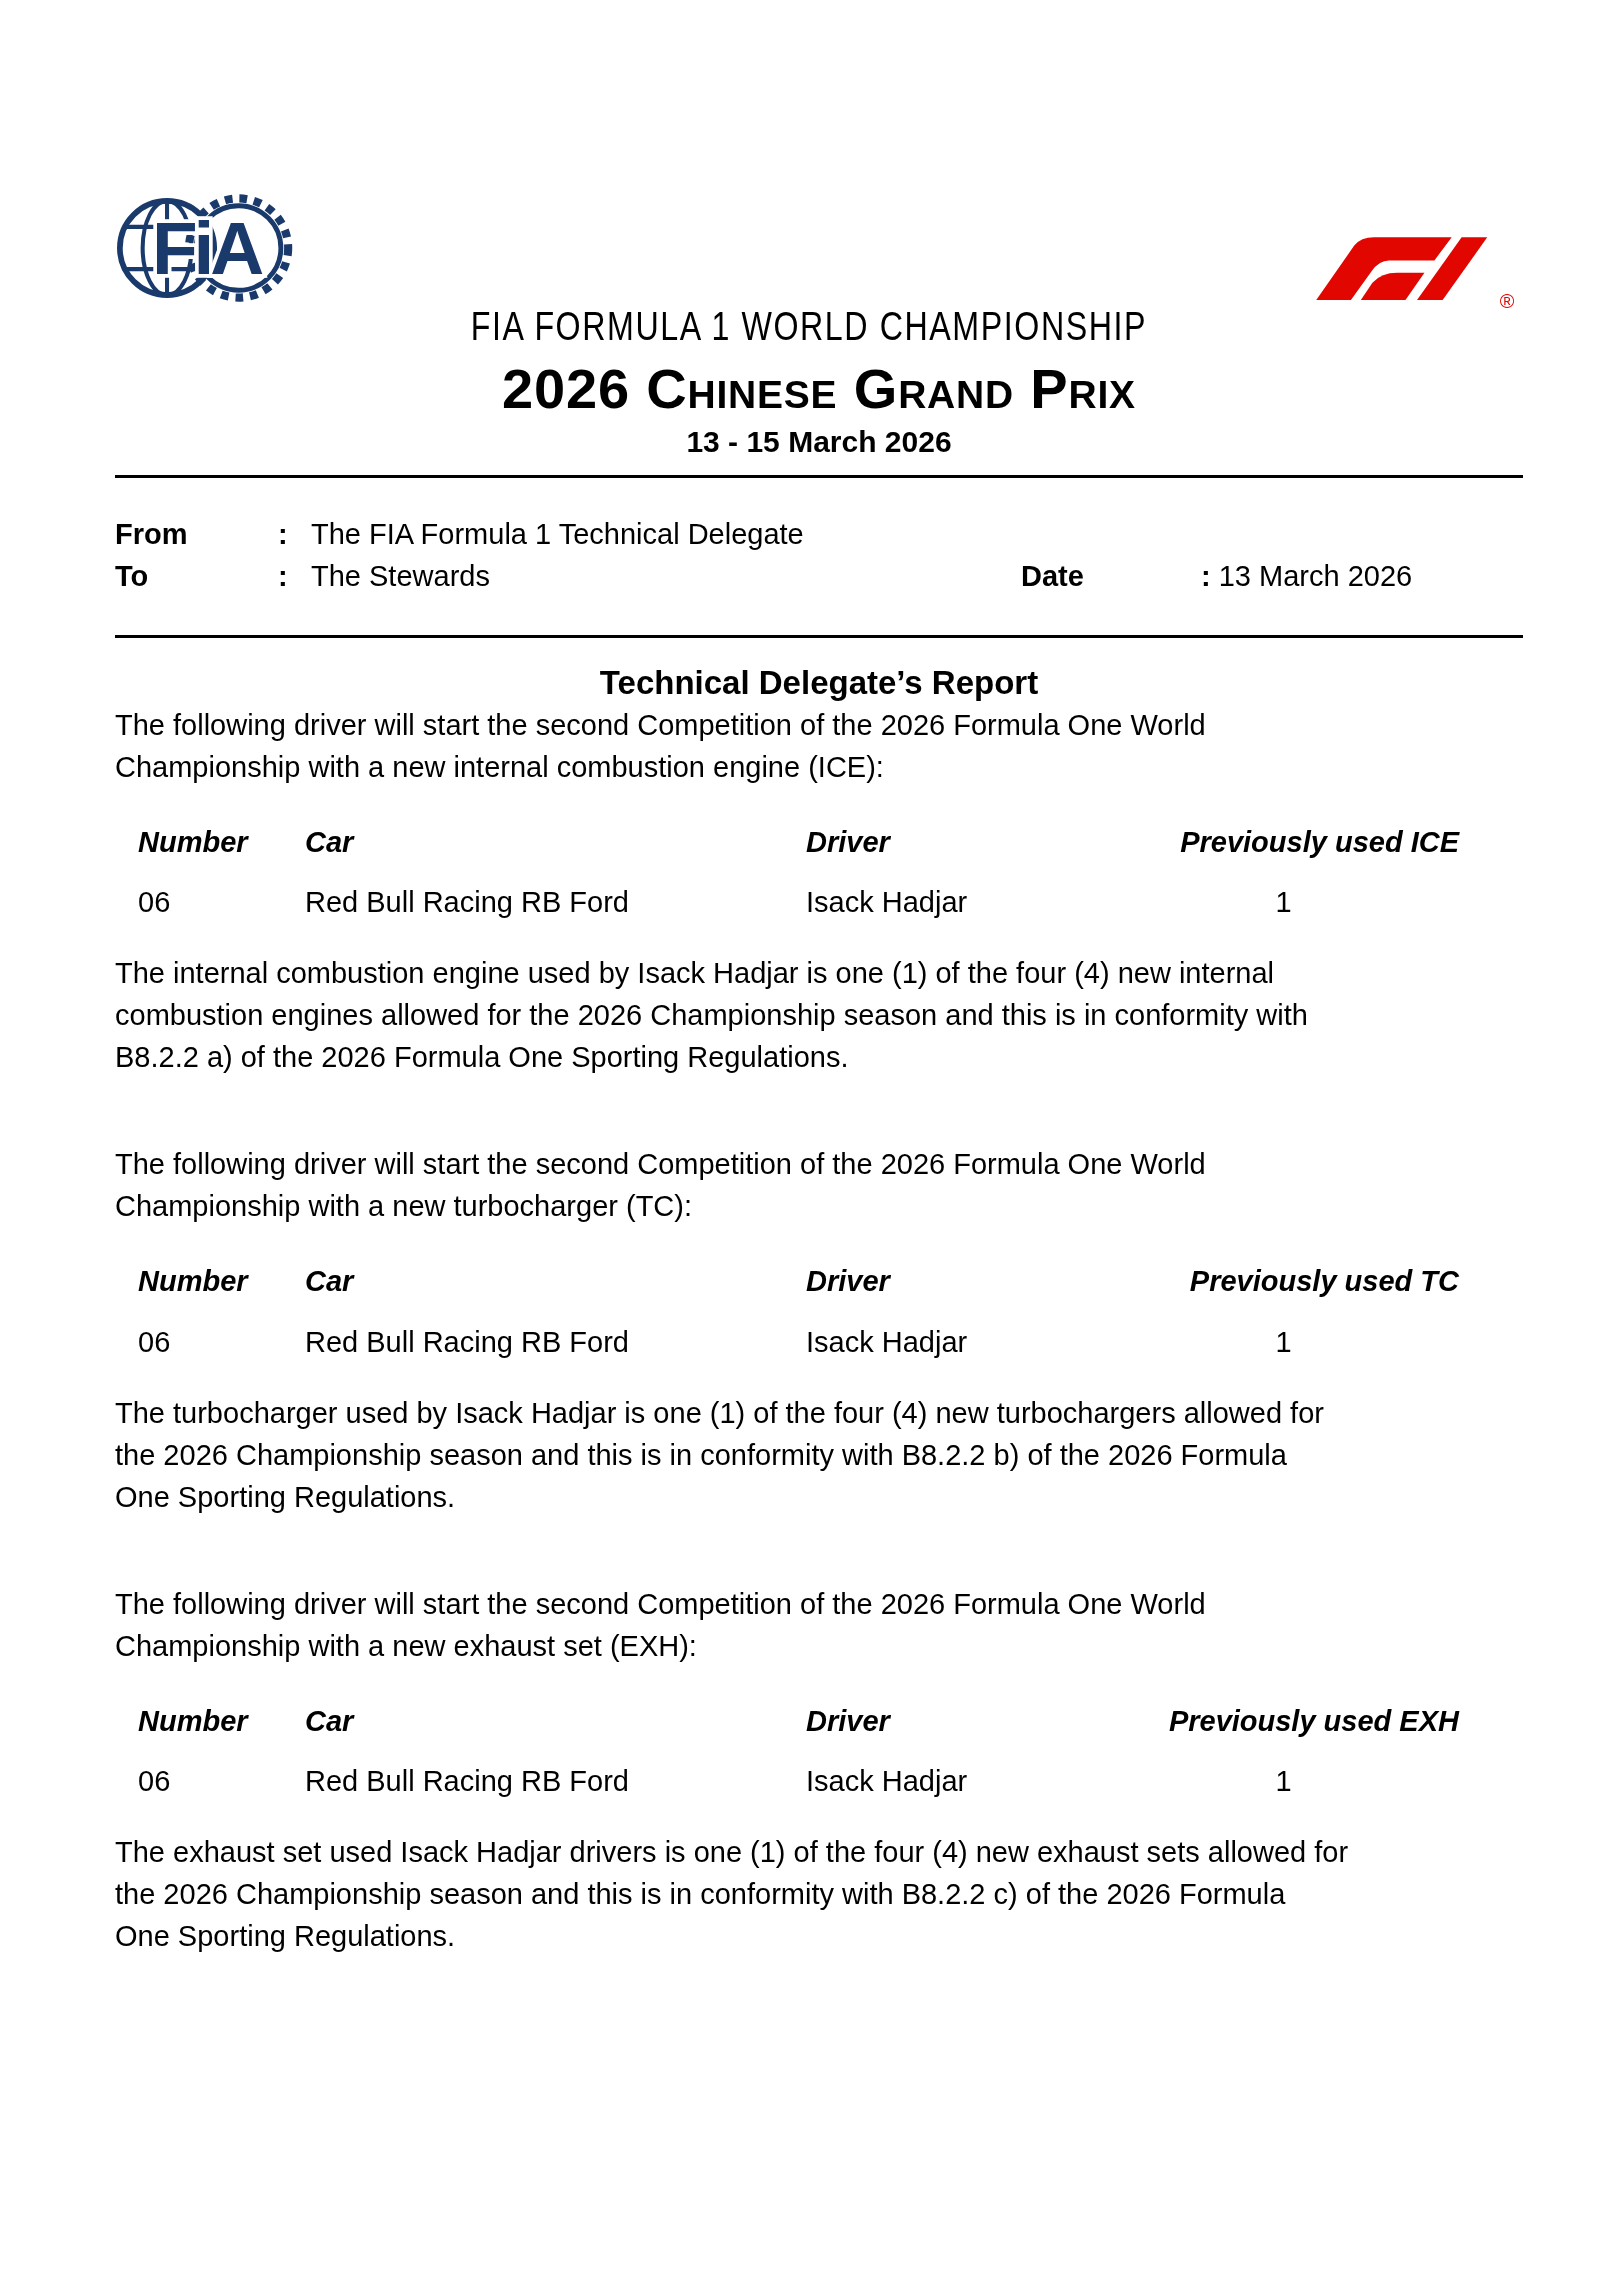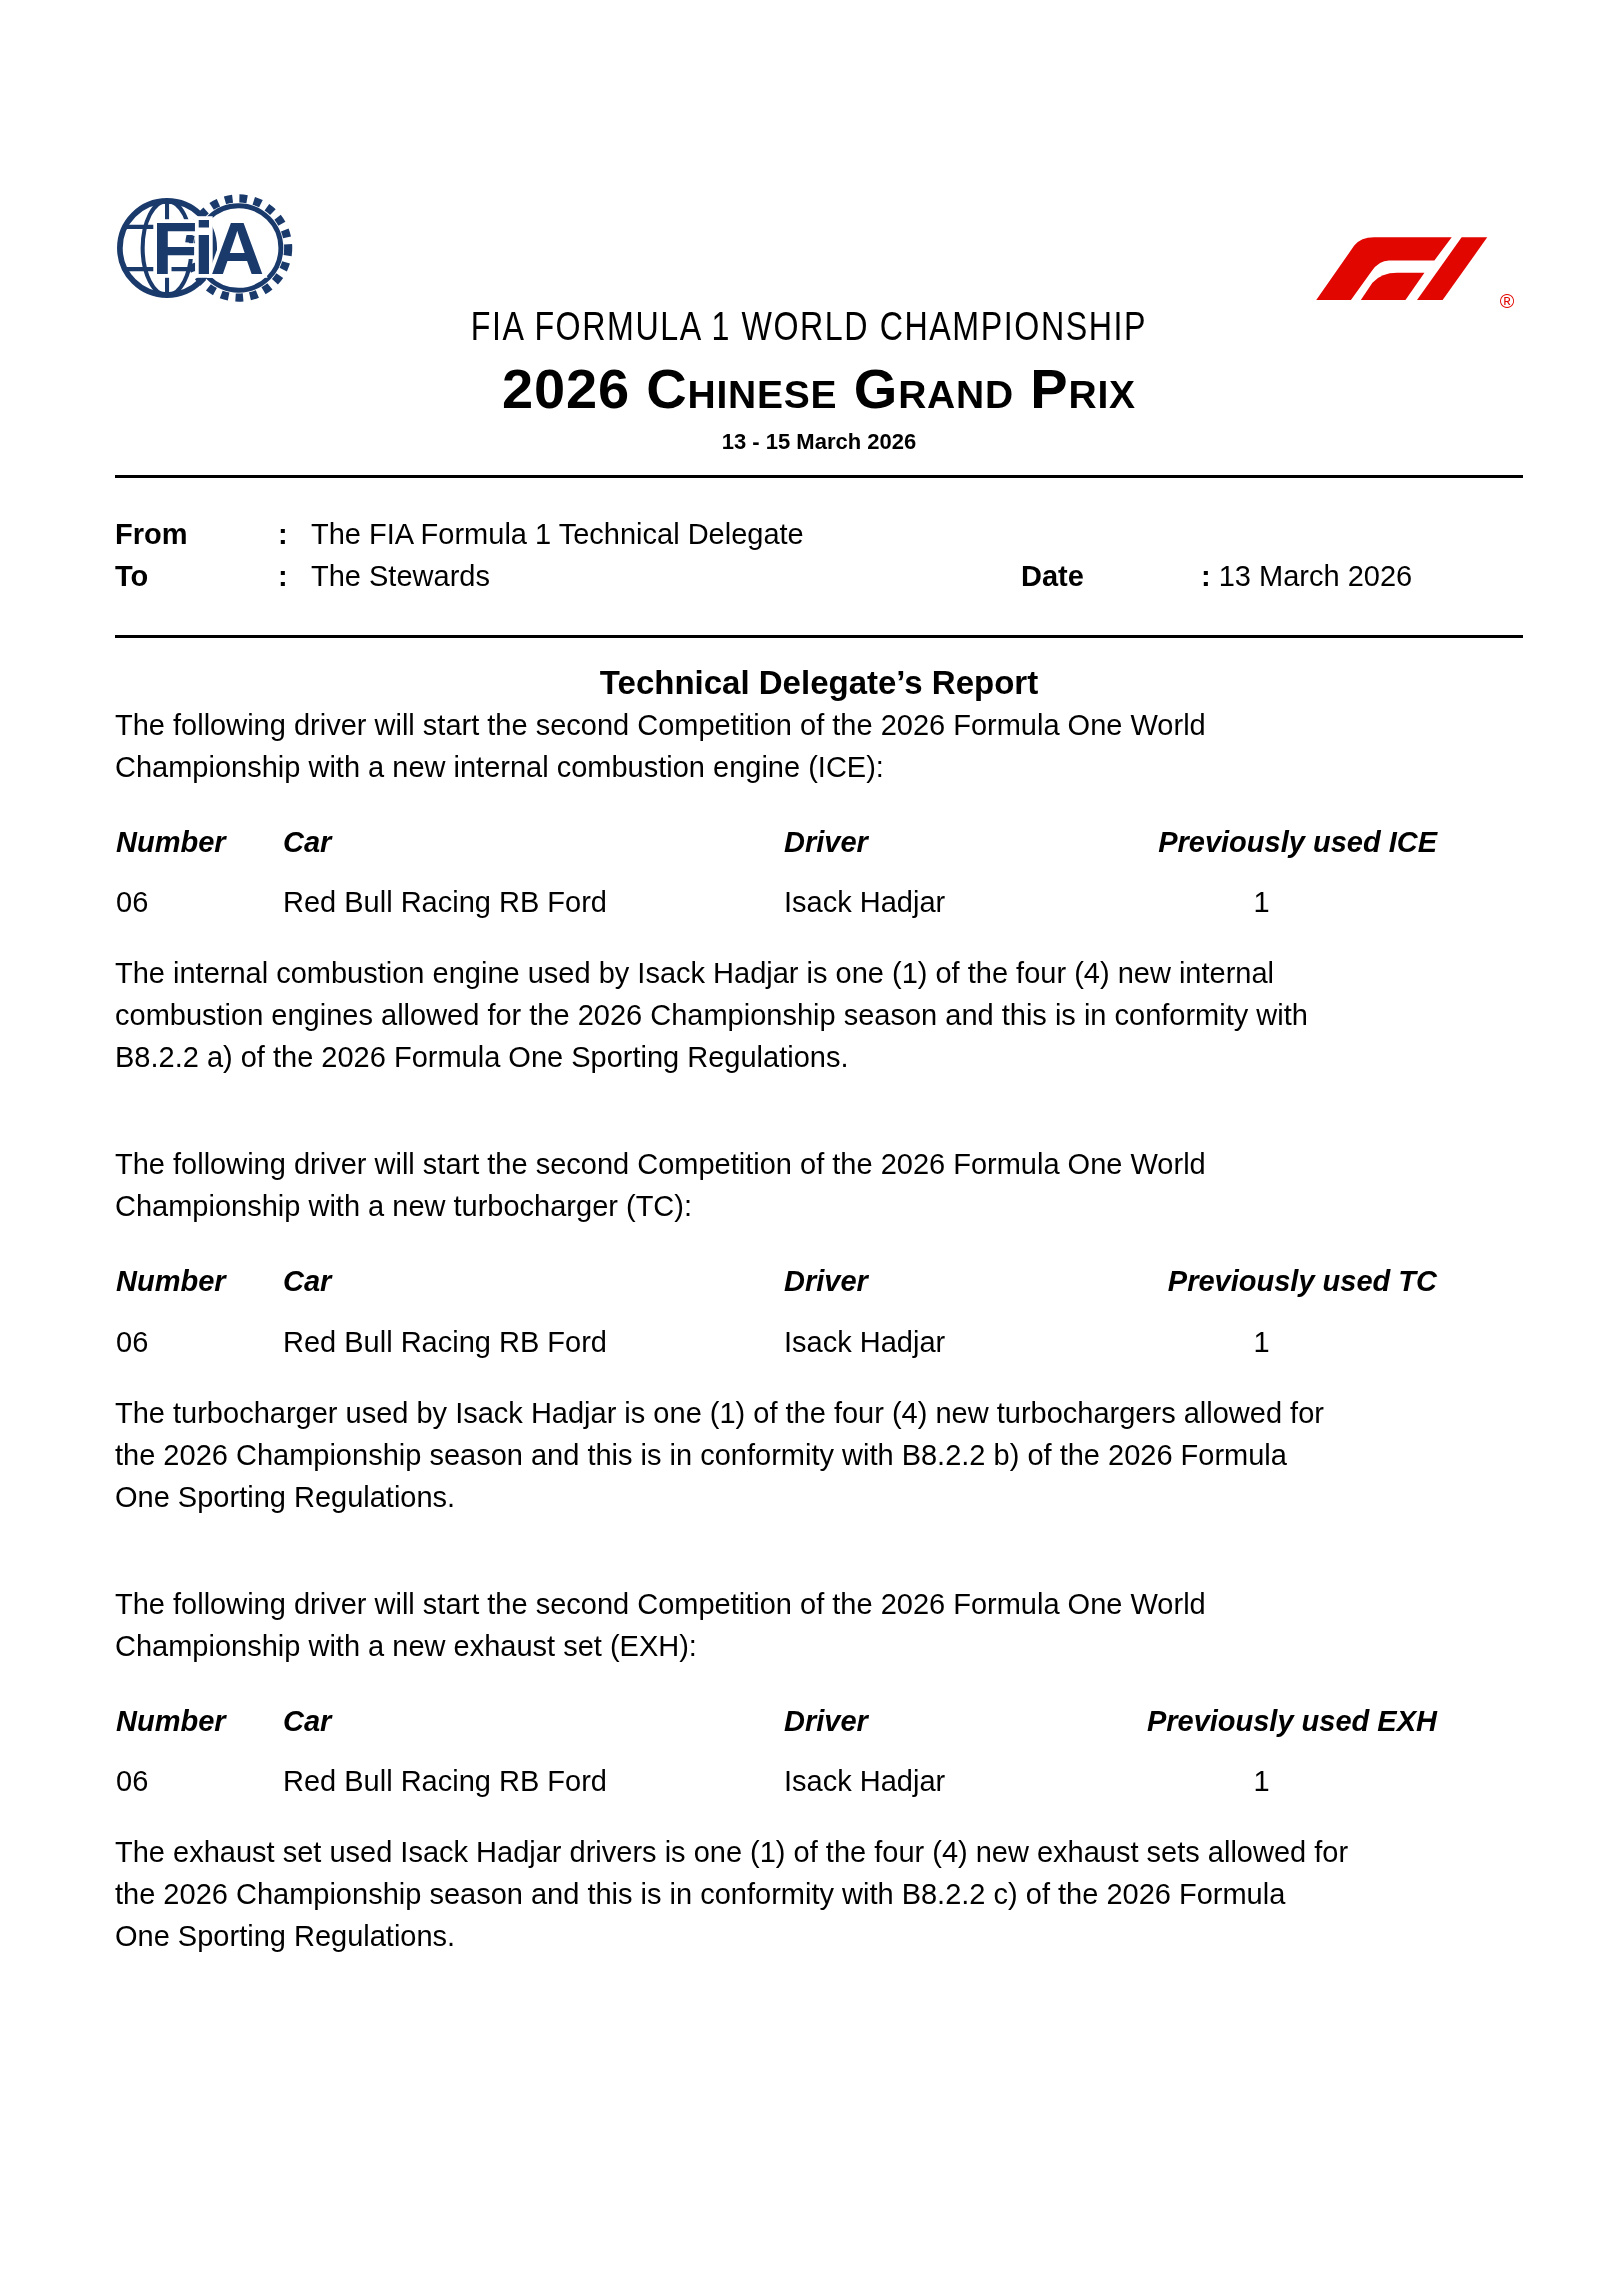"13 - 15 March 2026" .event-dates { font-size: 22px -> 30px }
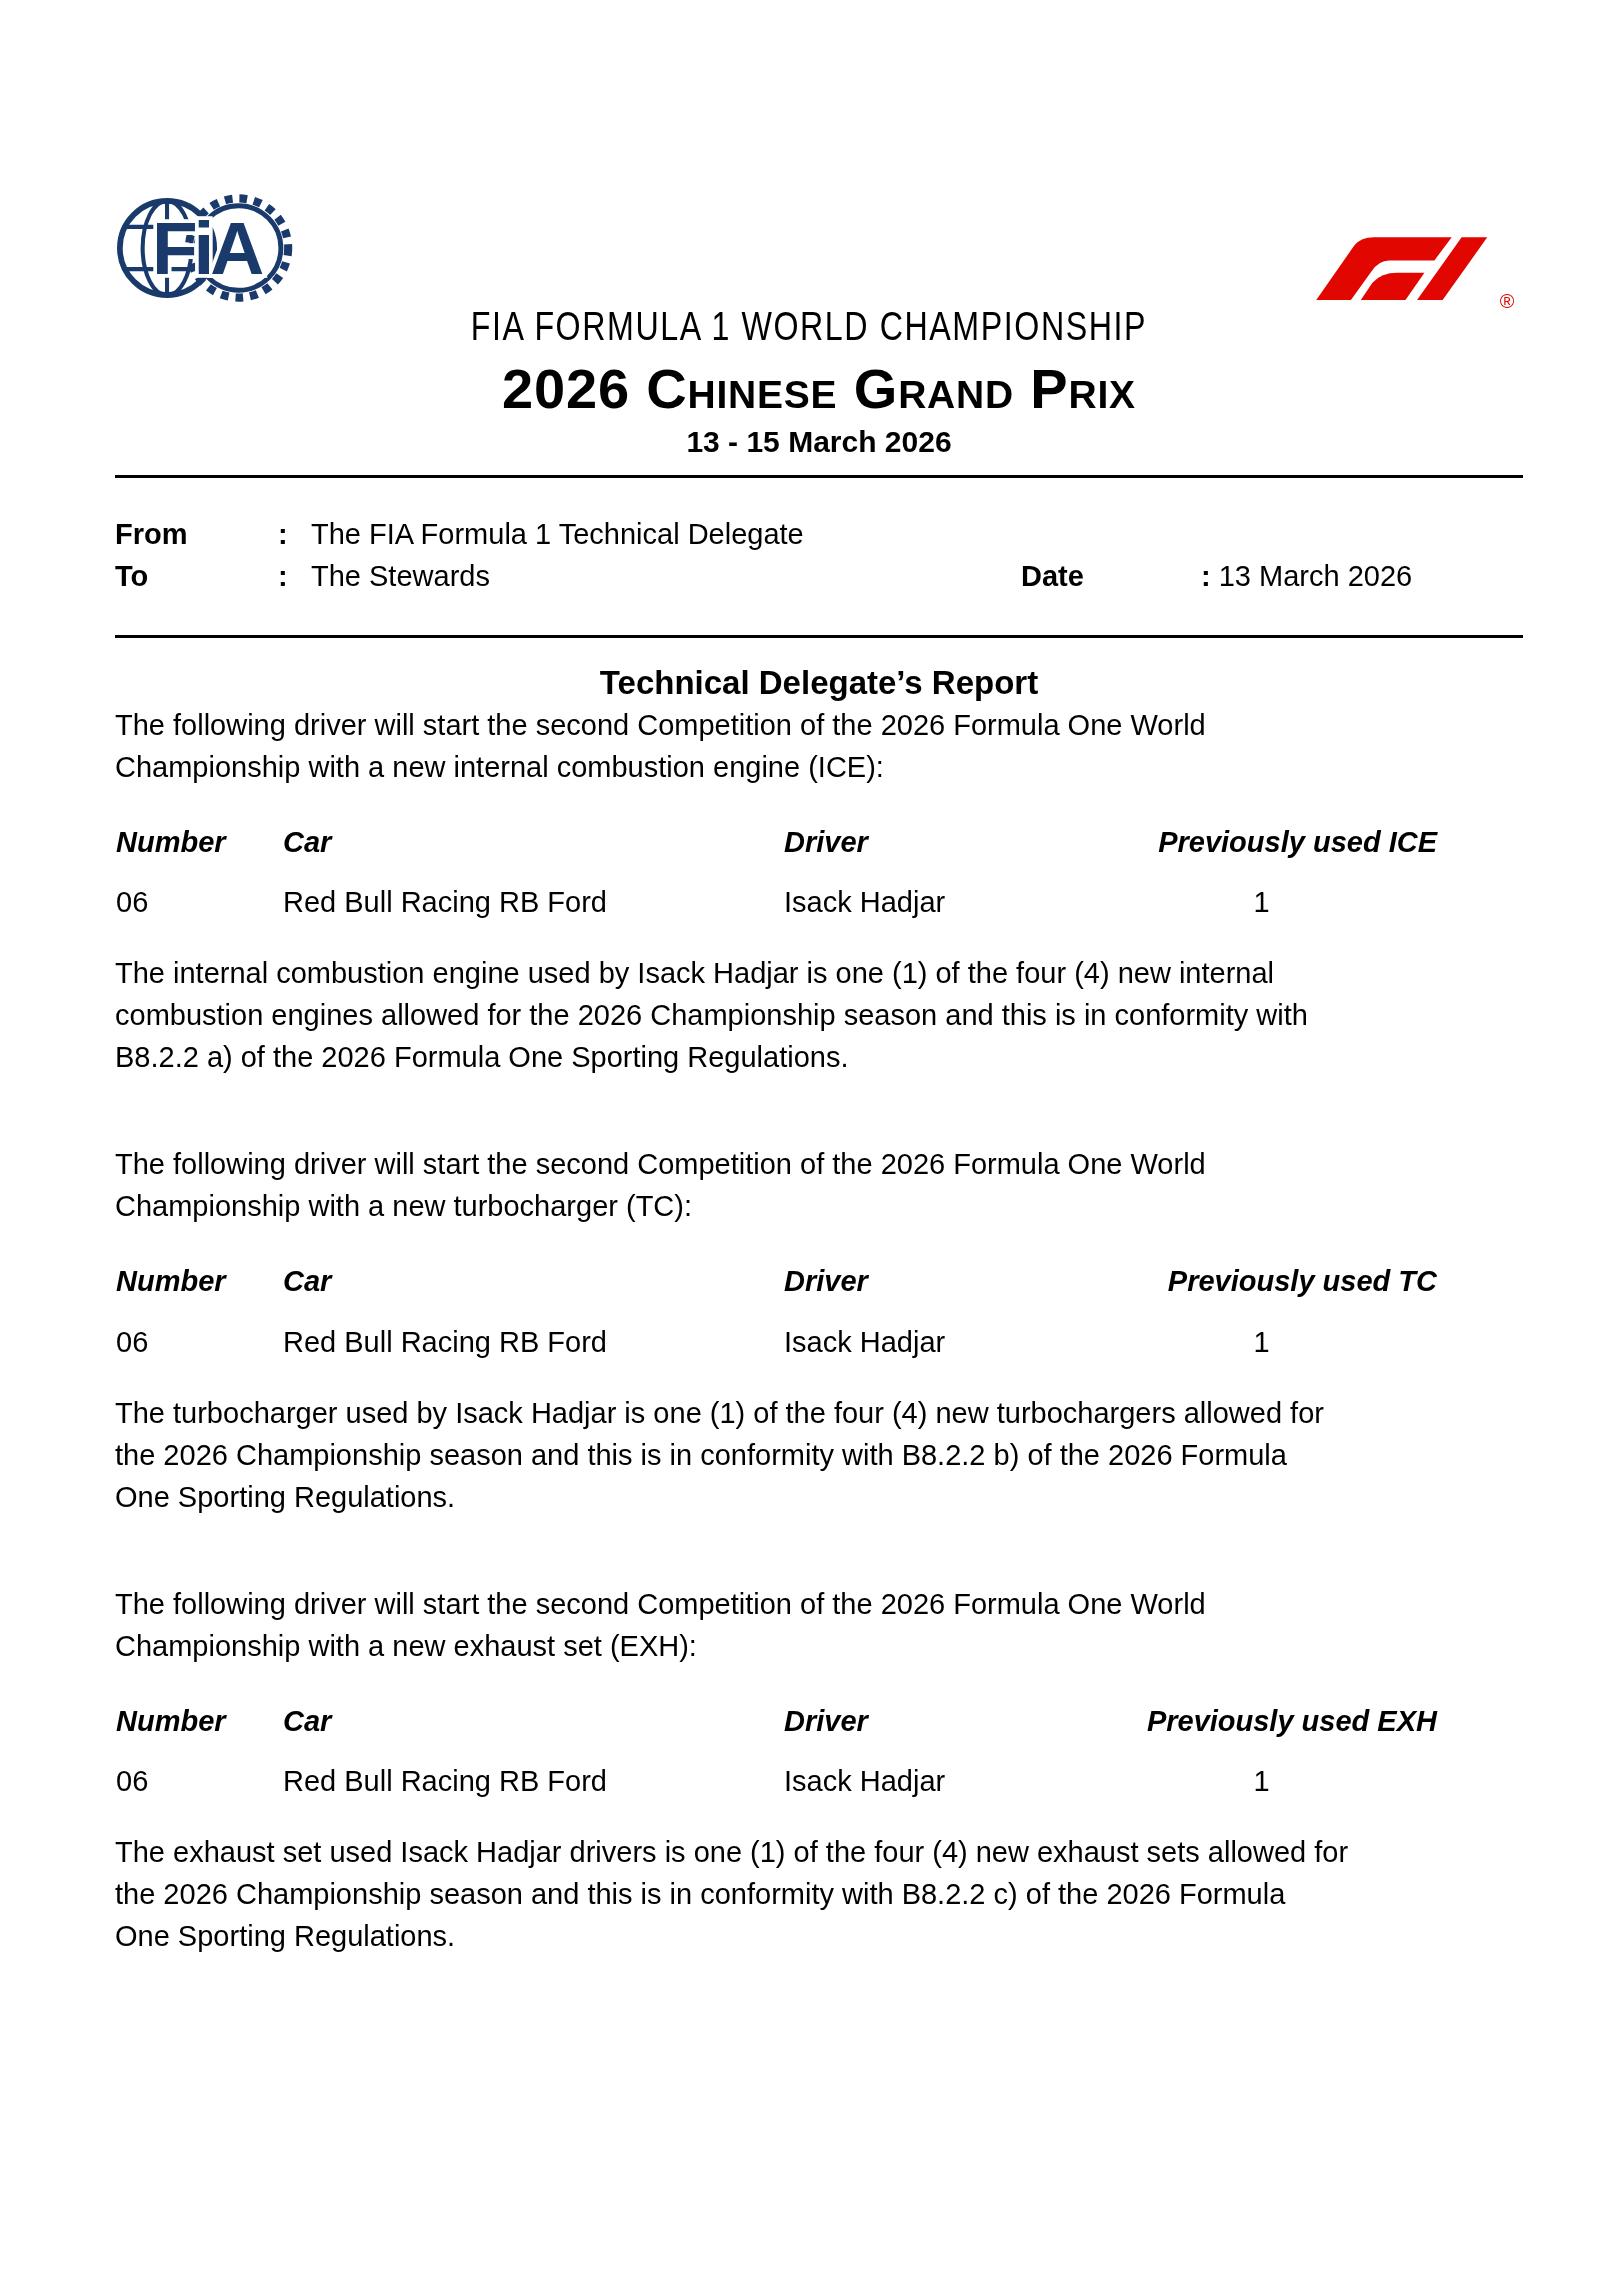"Number" .tbl { margin-left: 1px -> 23px }
